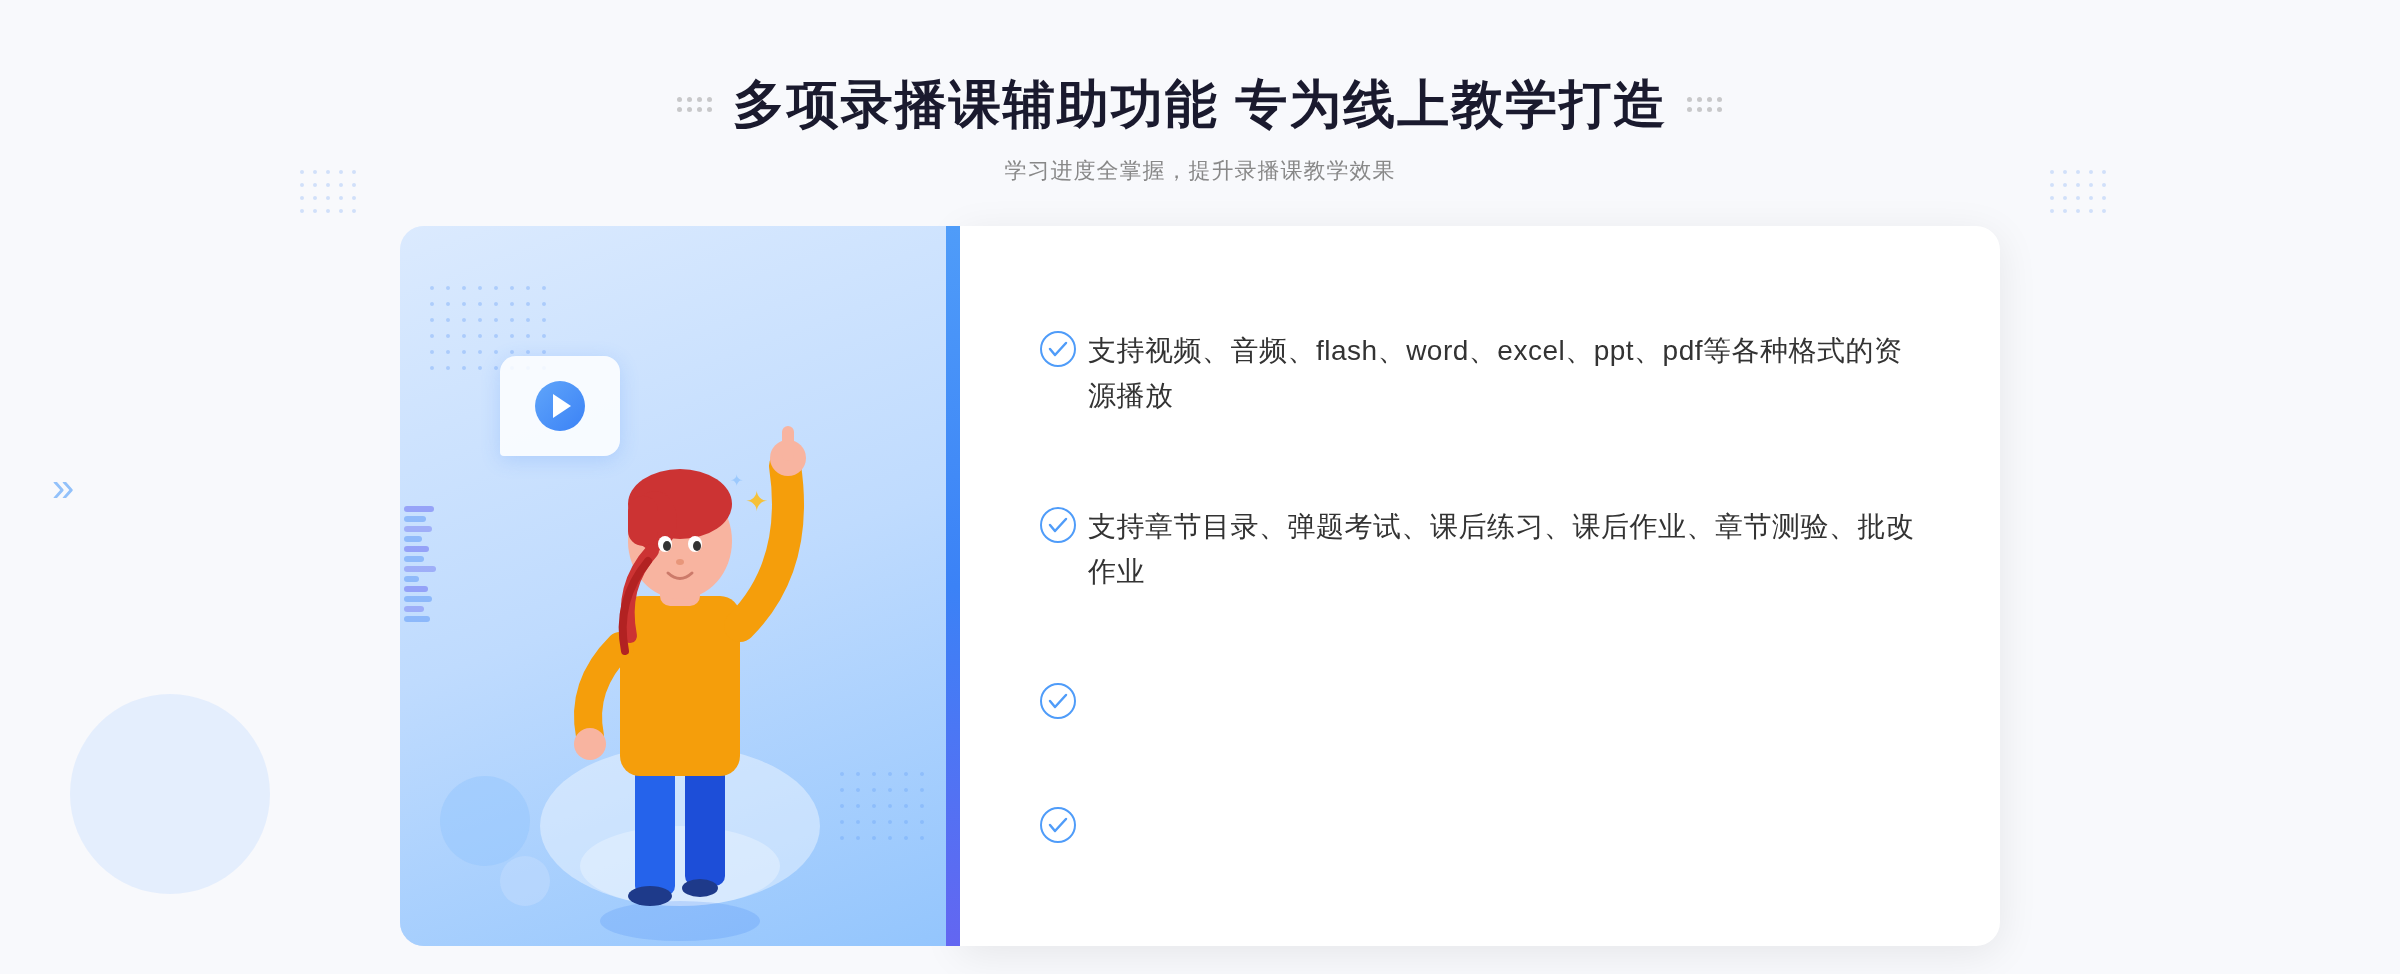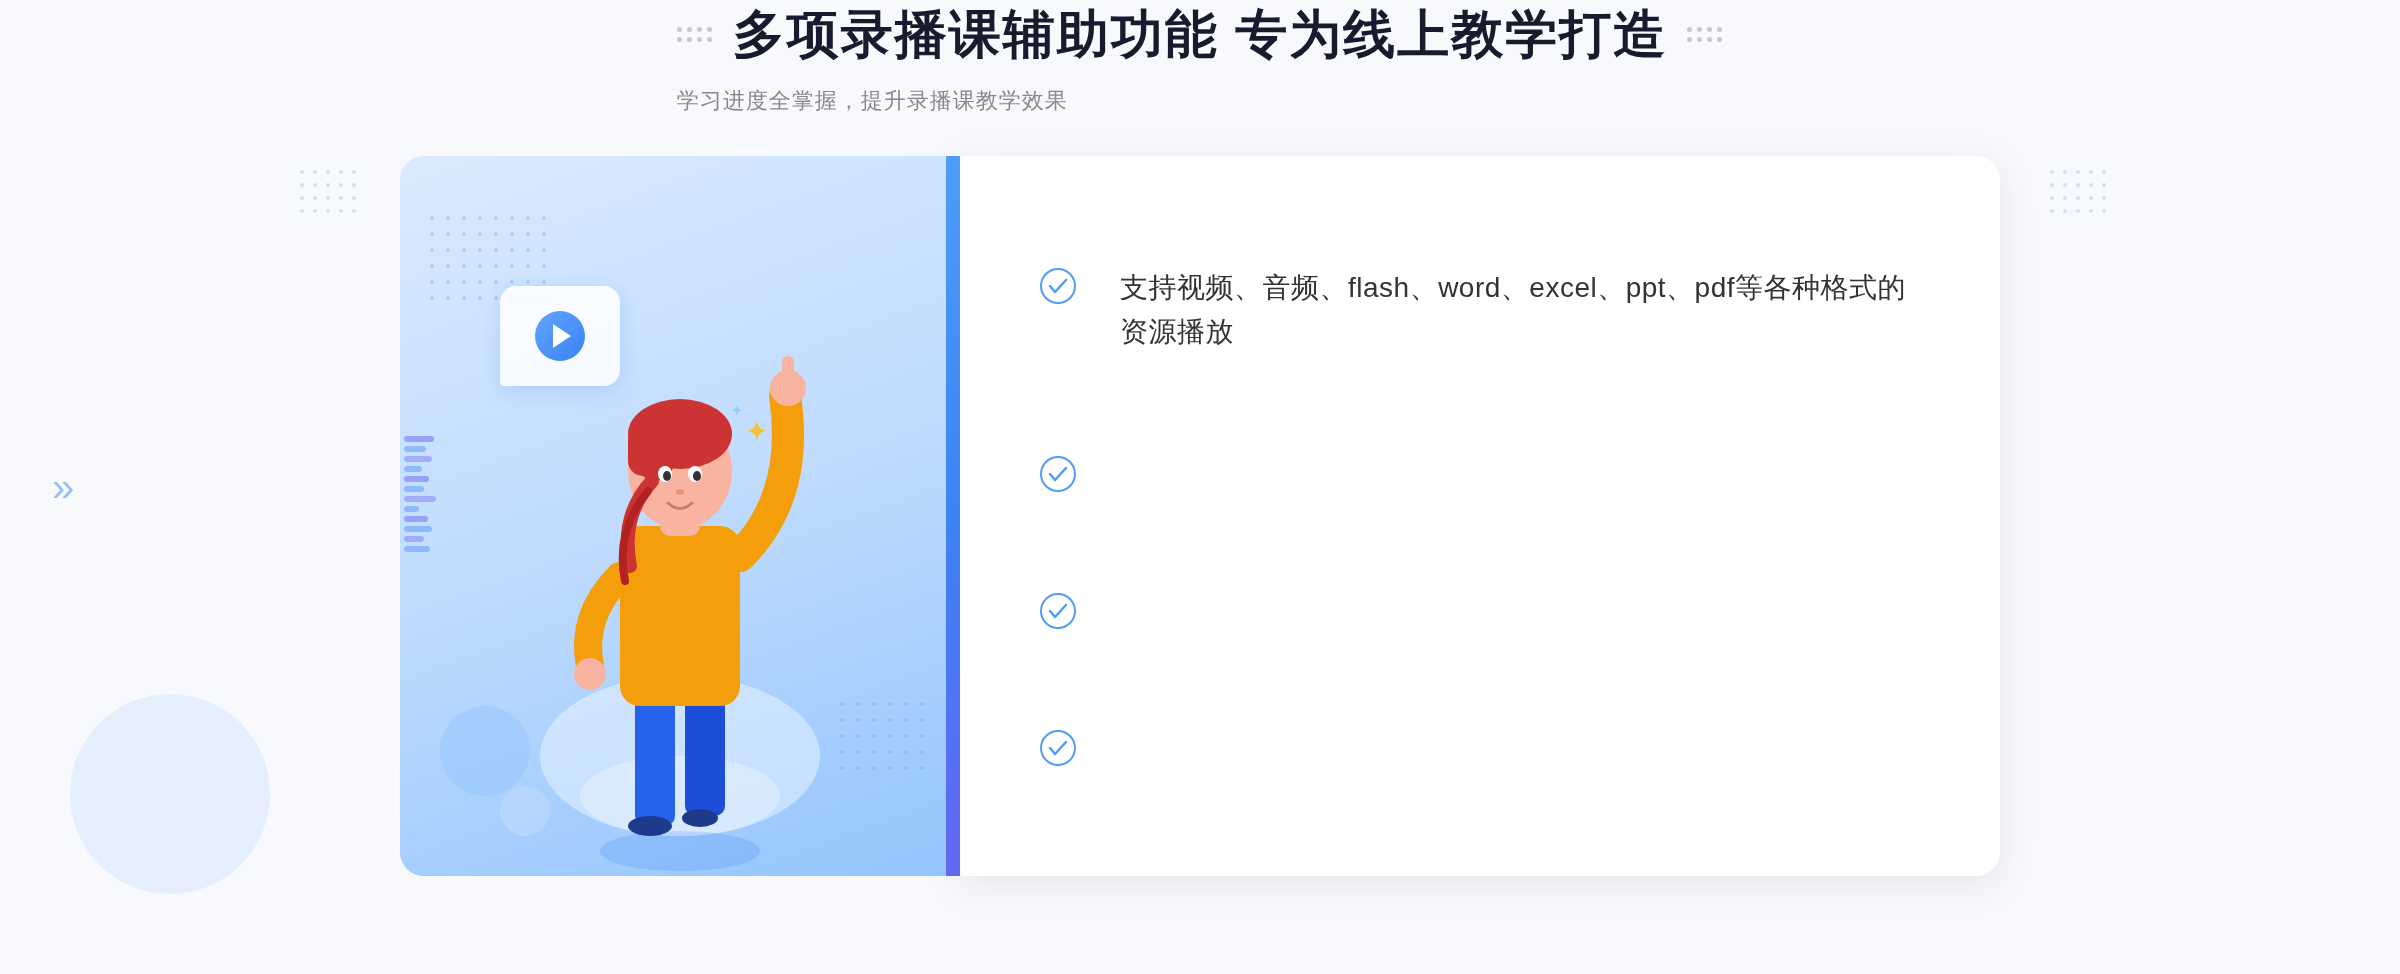"多项录播课辅助功能 专为线上教学打造" .header-section { padding-top: none -> 70px; text-align: left -> center }
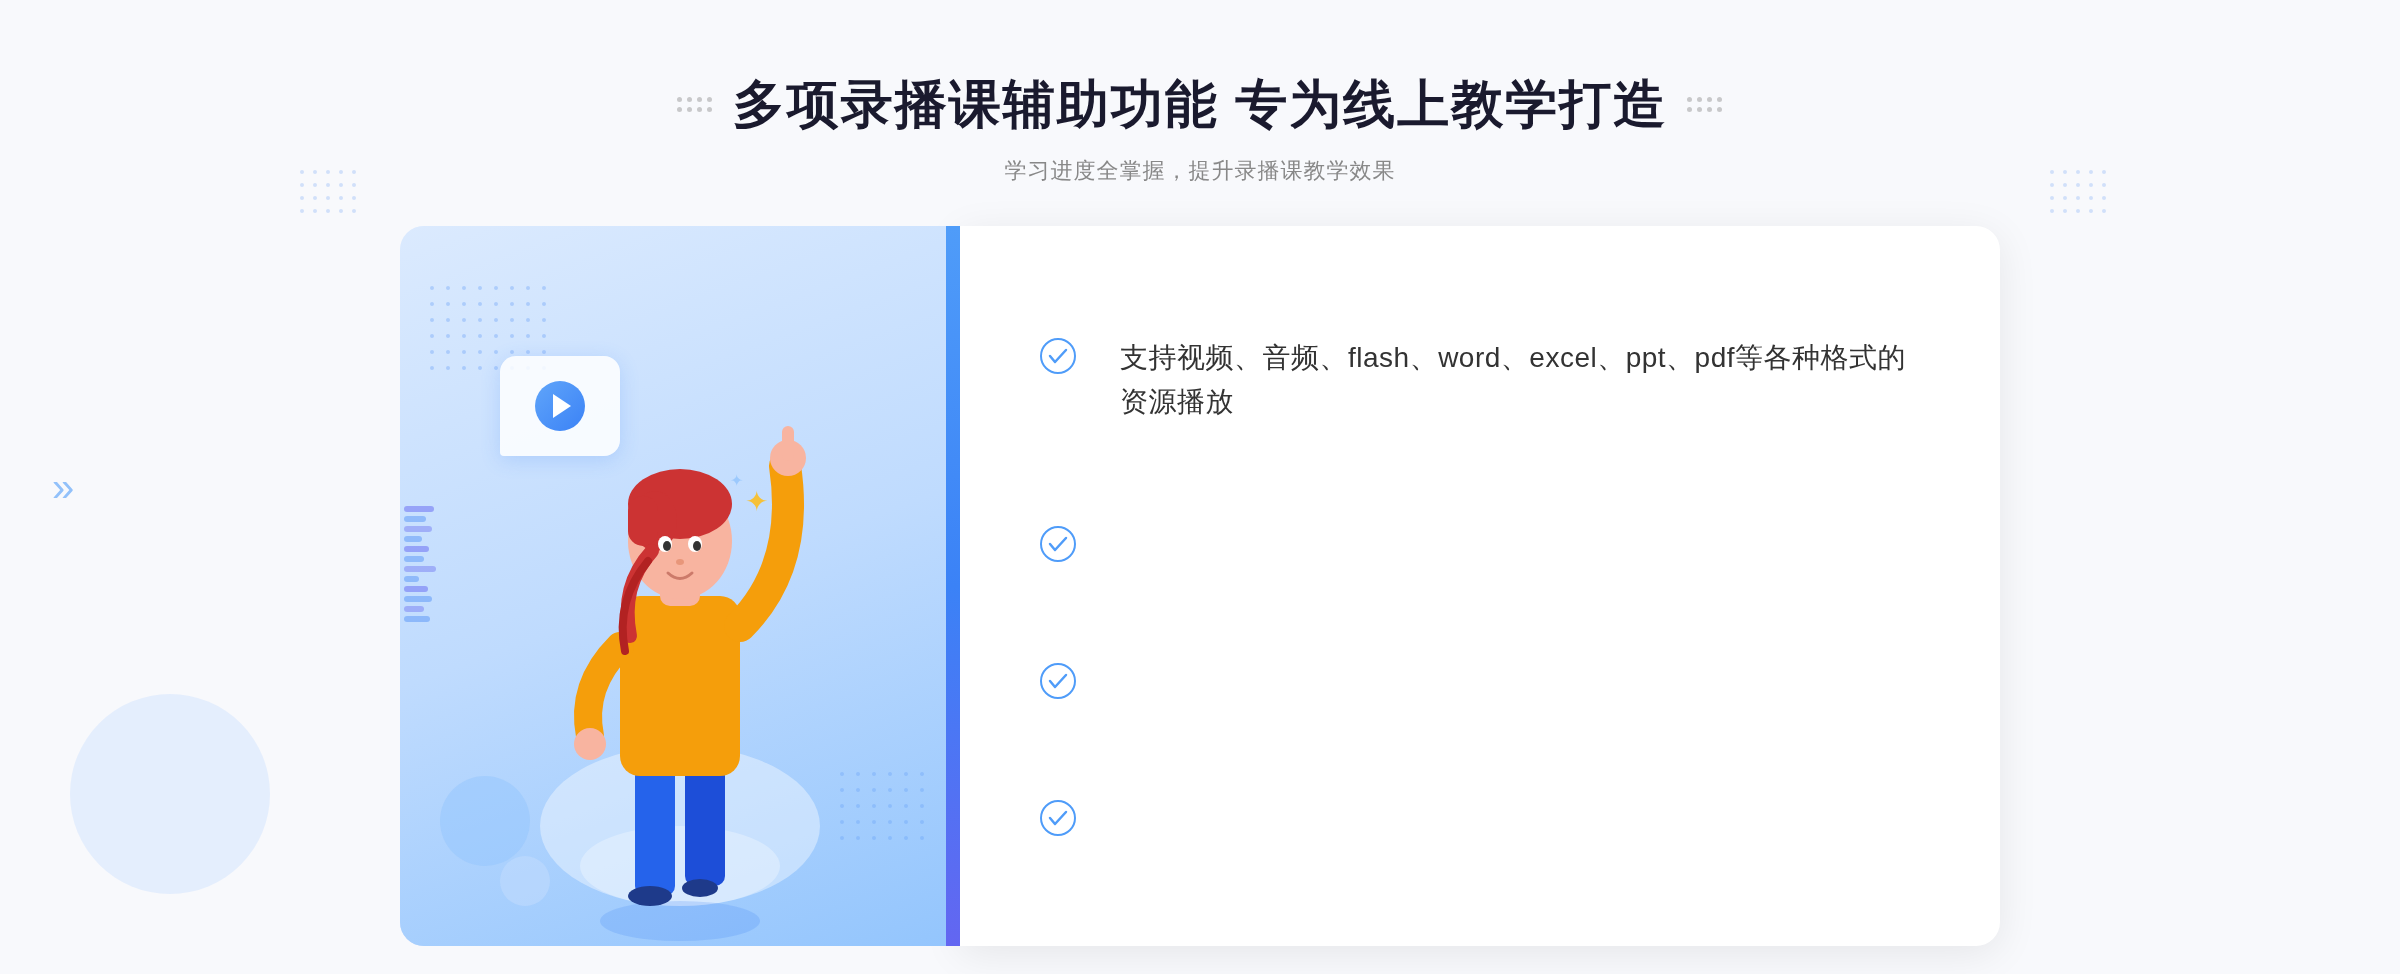"支持视频、音频、flash、word、excel、ppt、pdf等各种格式的资源" .feature-item { gap: 44px -> 12px }
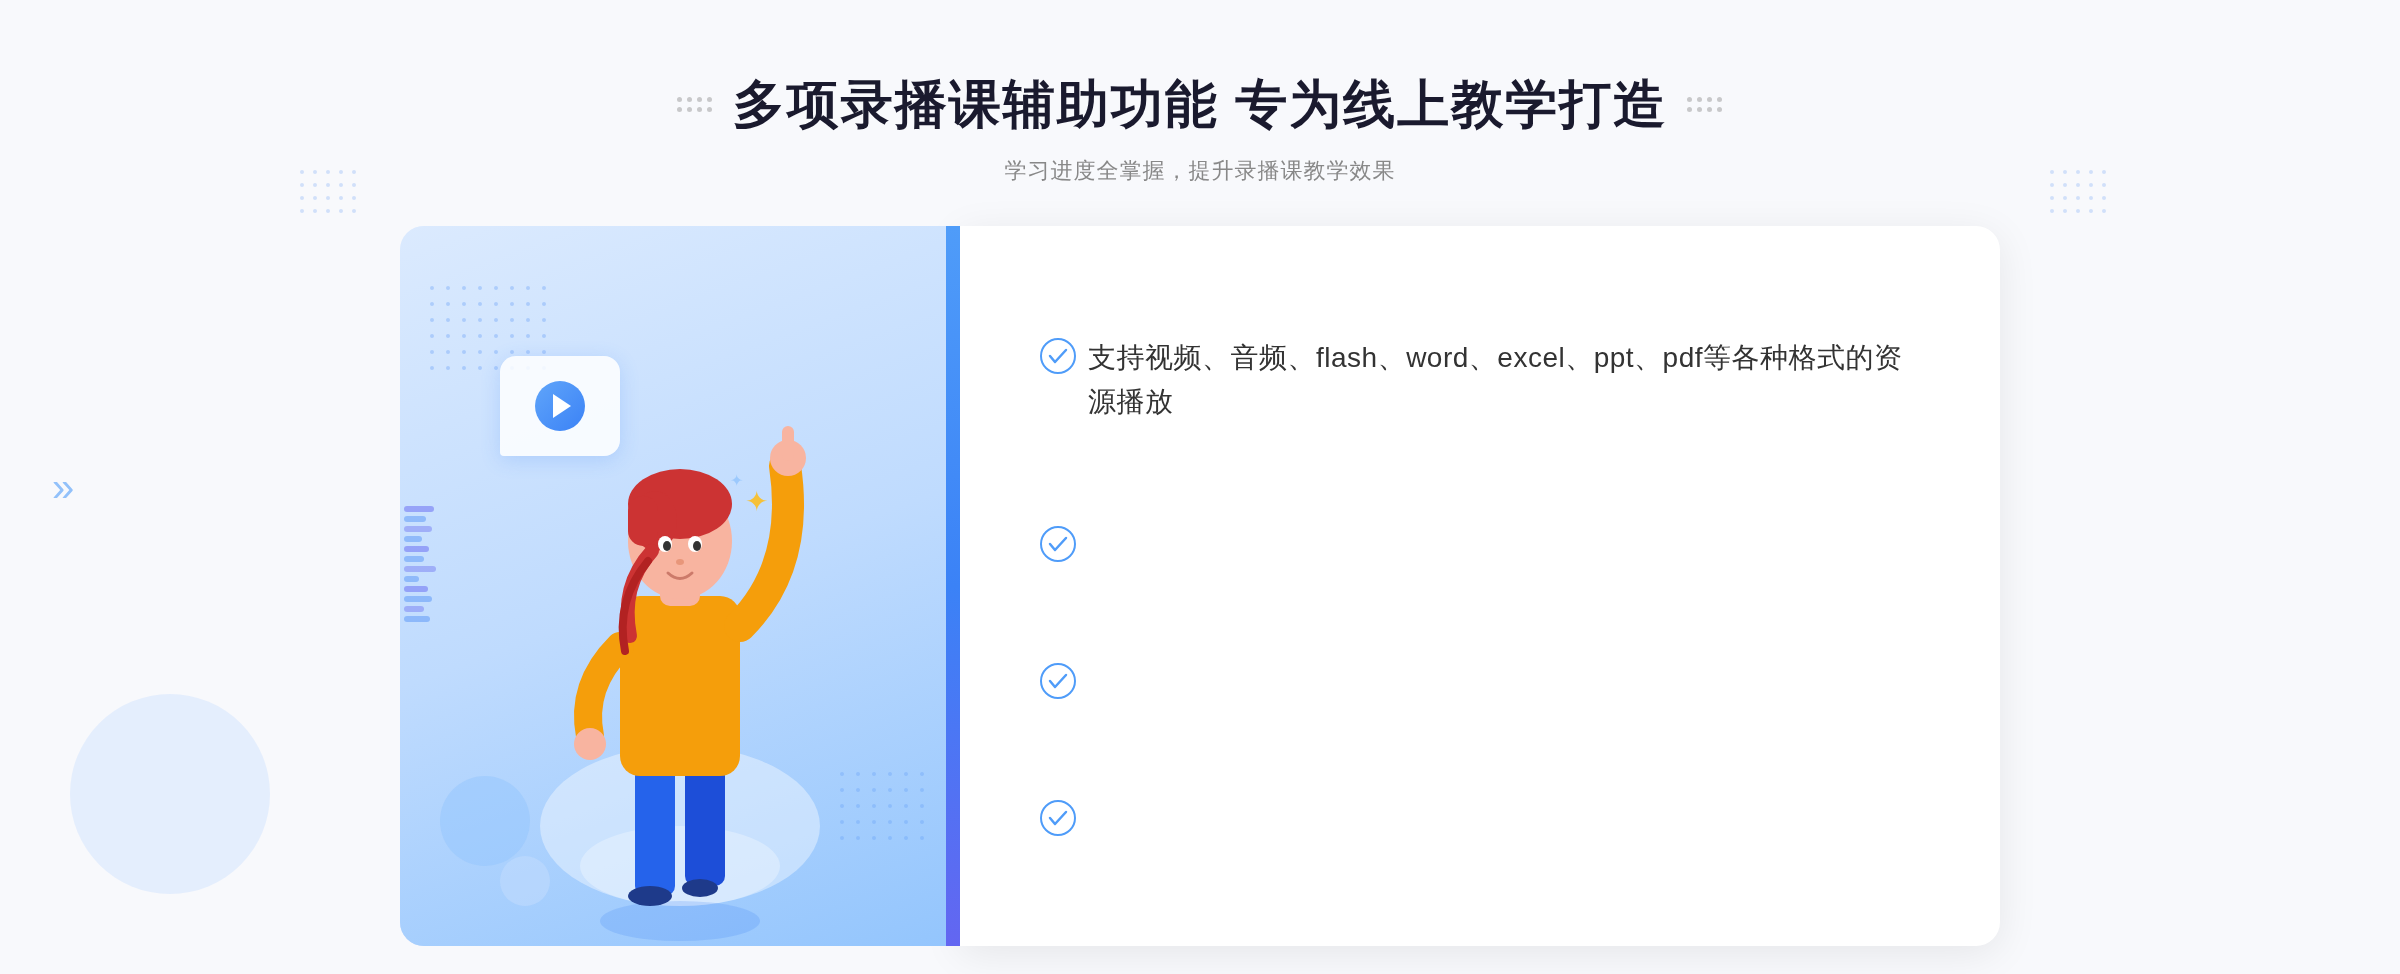"支持章节目录、弹题考试、课后练习、课后作业、章节测验、批改作业" span.feature-text { html: none -> <span>支持章节目录、弹题考试、课后练习、课后作业、章节测验、批改作业</span> }
